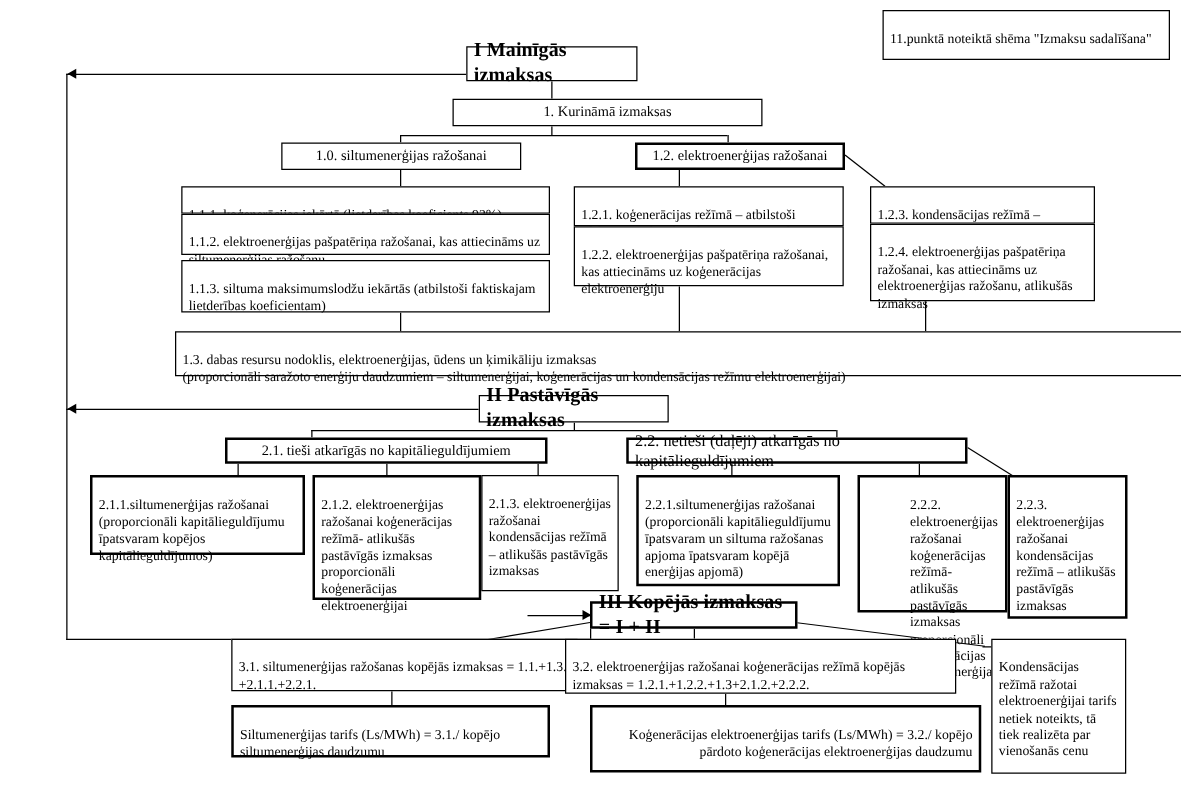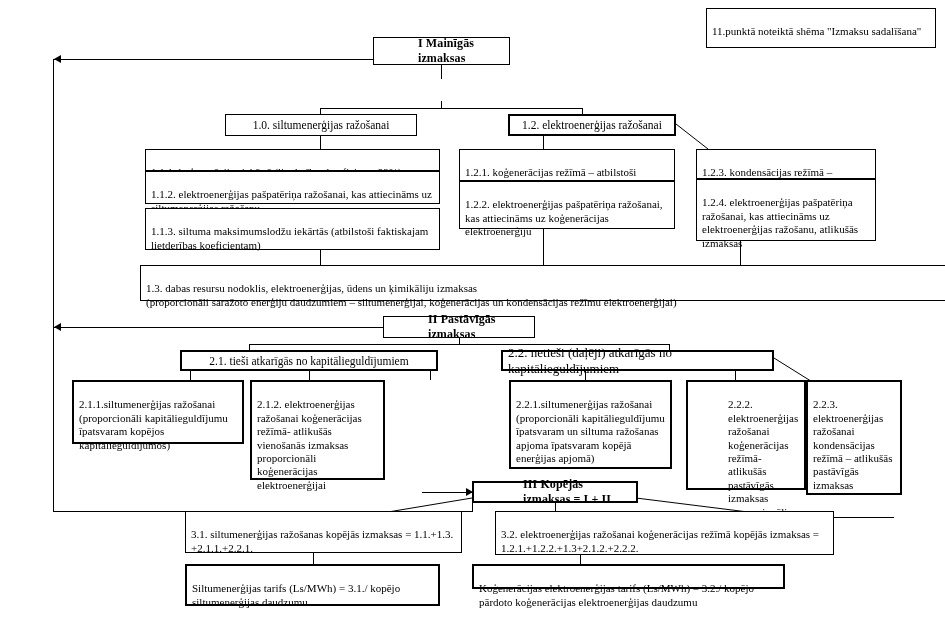"I Mainīgās izmaksas" .hdr { font-size: 12px -> 16px; padding-left: 44px -> none }
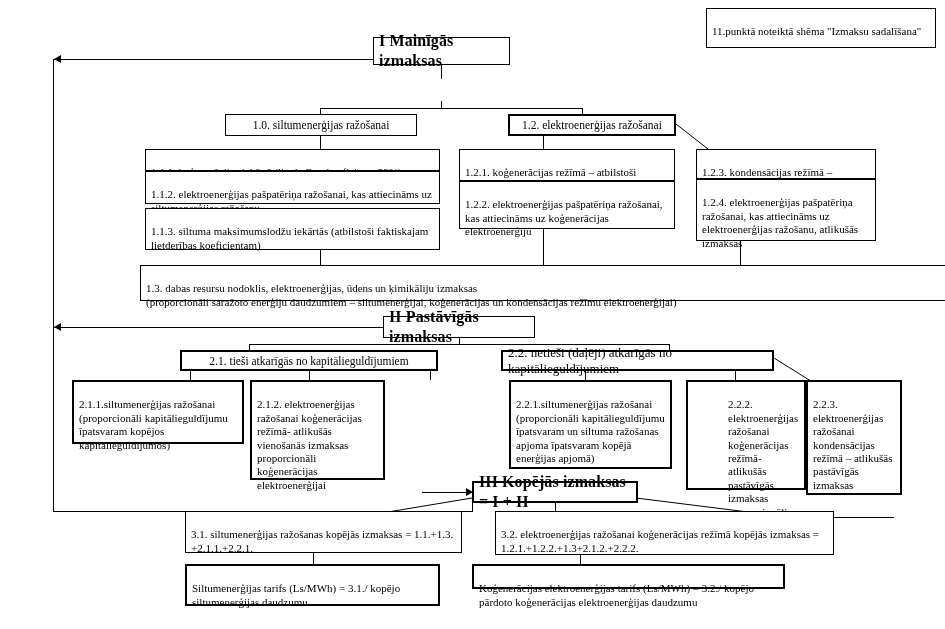"1. Kurināmā izmaksas" div.box { html: none -> <div> <span>1. Kurināmā izmaksas</span> </div> }
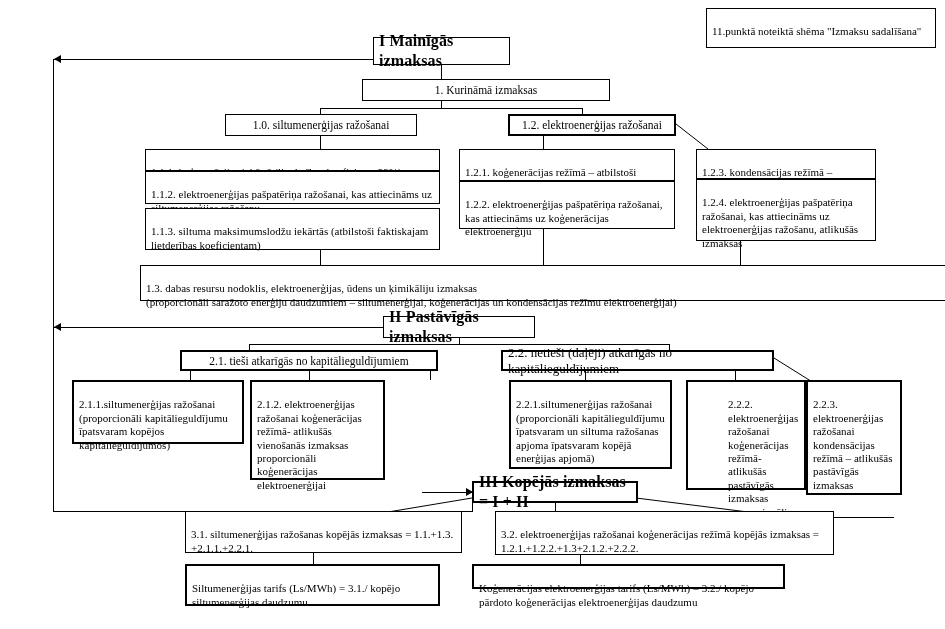"2.1.2. elektroenerģijas ražošanai" span { text: vienošanās -> pastāvīgās }
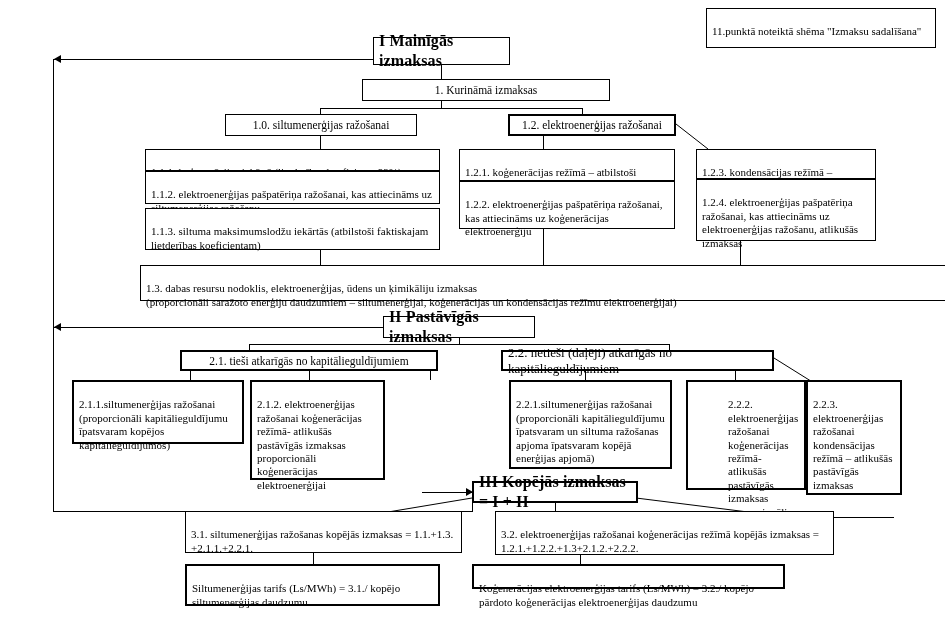"2.1.3. elektroenerģijas ražošanai" div.box { html: none -> <div> <span>2.1.3. elektroenerģijas ražošanai kondensācijas režīmā – atlikušās pastāvīgās izmaksas</span> </div> }
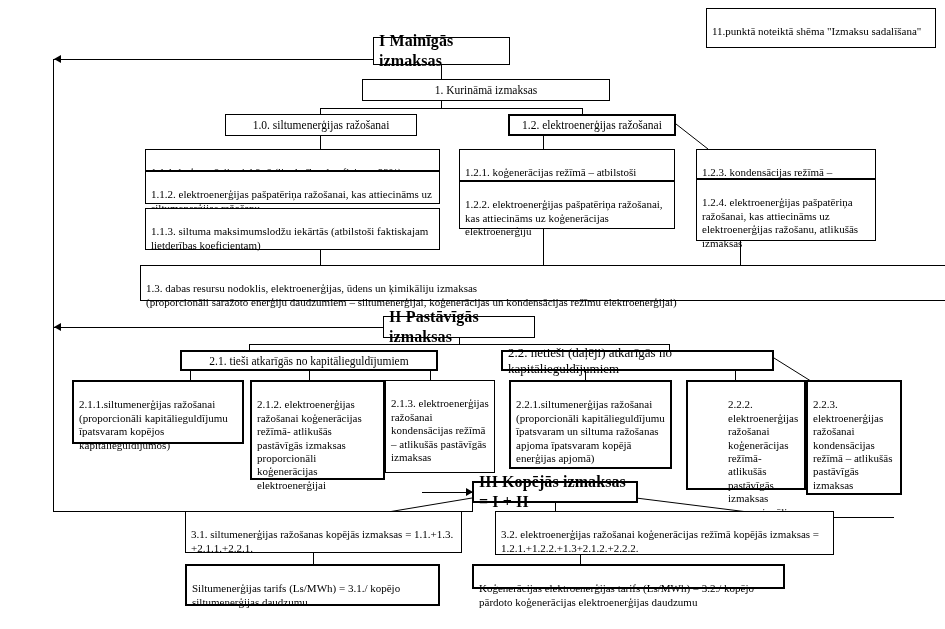"3.2. elektroenerģijas ražošanai" div.box { left: 495px -> 452px; width: 339px -> 313px }
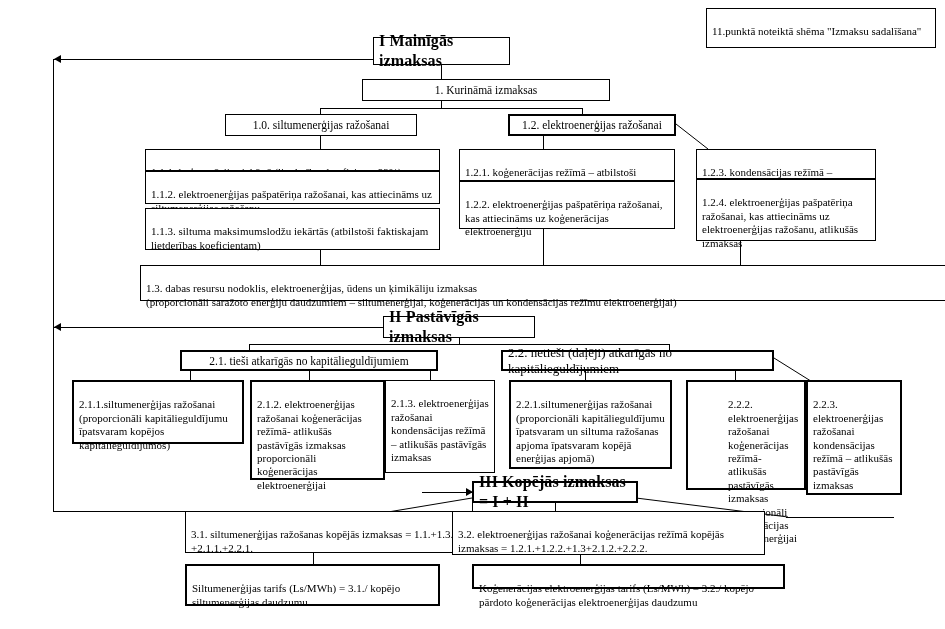"Kondensācijas režīmā ražotai" div.box { html: none -> <div> <span>Kondensācijas režīmā ražotai elektroenerģijai tarifs netiek noteikts, tā tiek realizēta par vienošanās cenu</span> </div> }
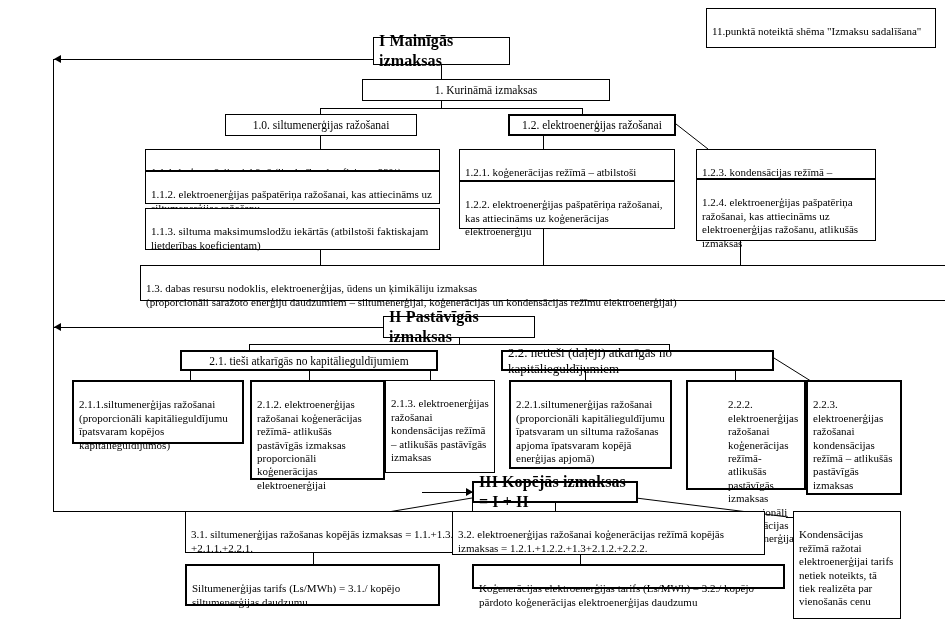"Koģenerācijas elektroenerģijas tarifs" div.box { height: 25px -> 54px; text-align: none -> right }
